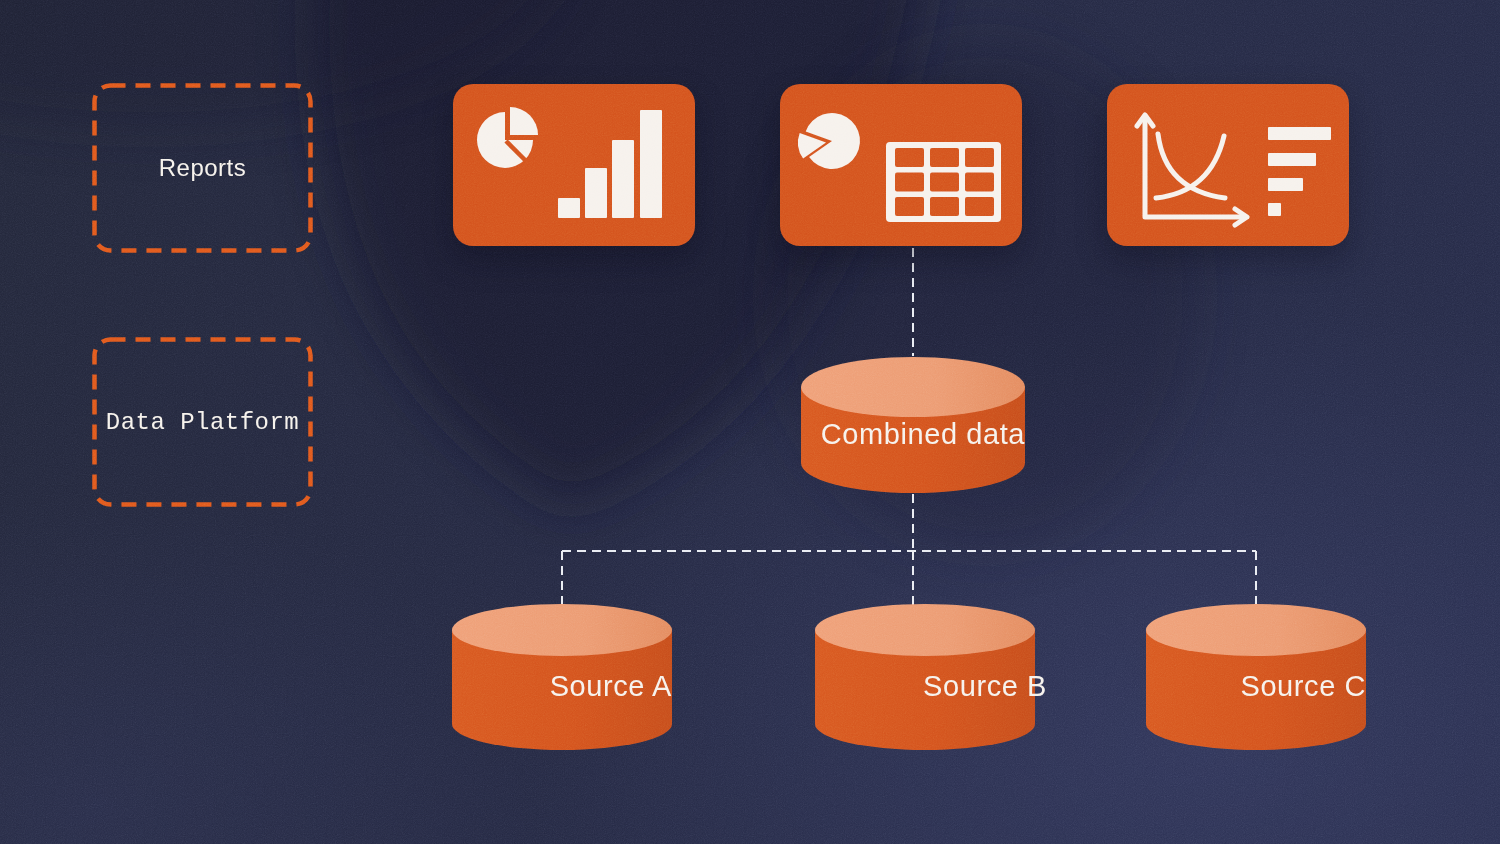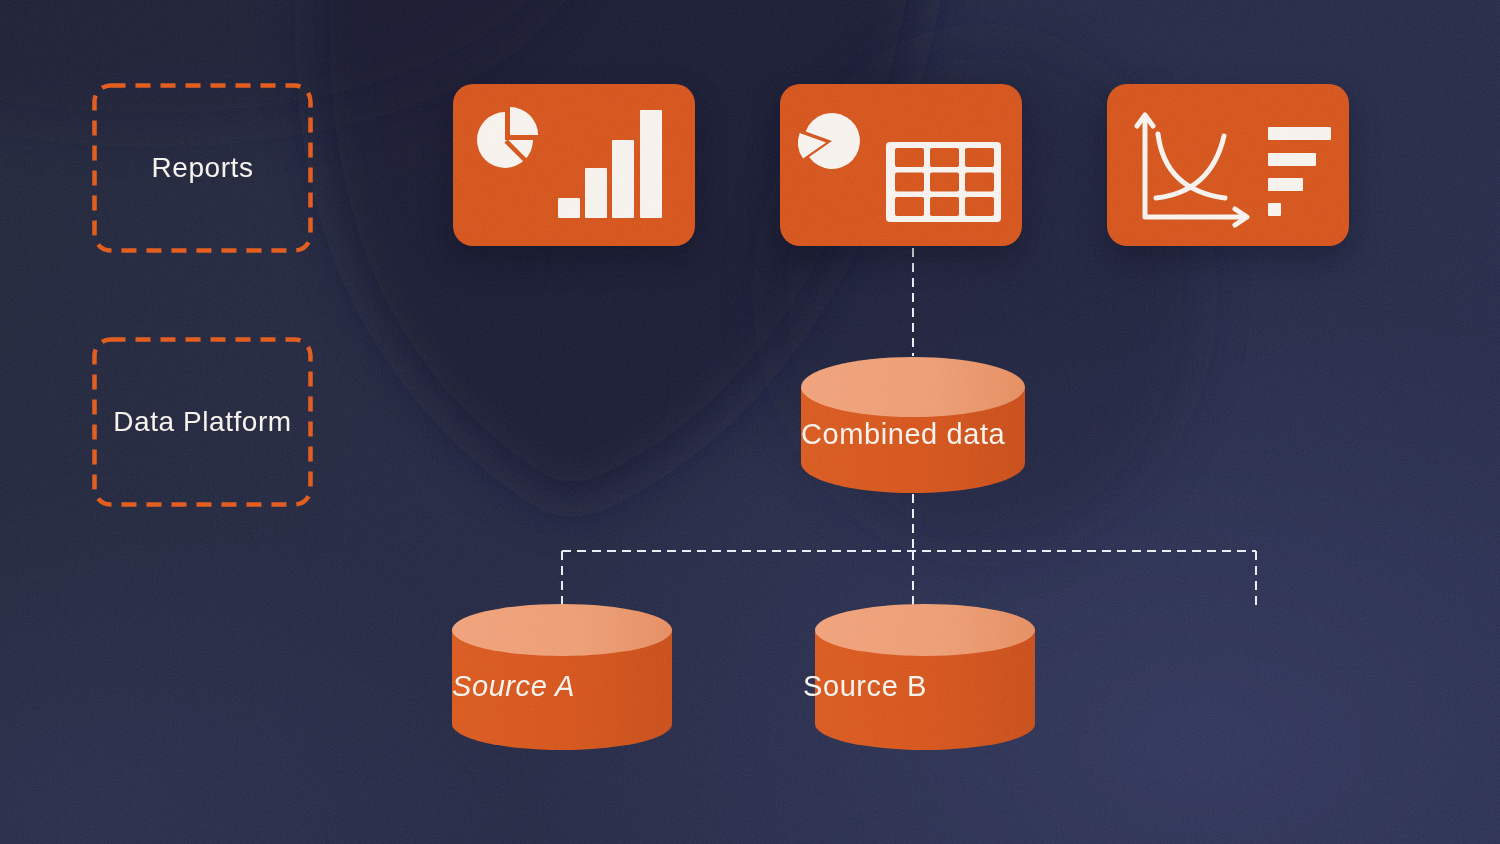"Reports" .layer-box .label { font-size: 28px -> 24px }
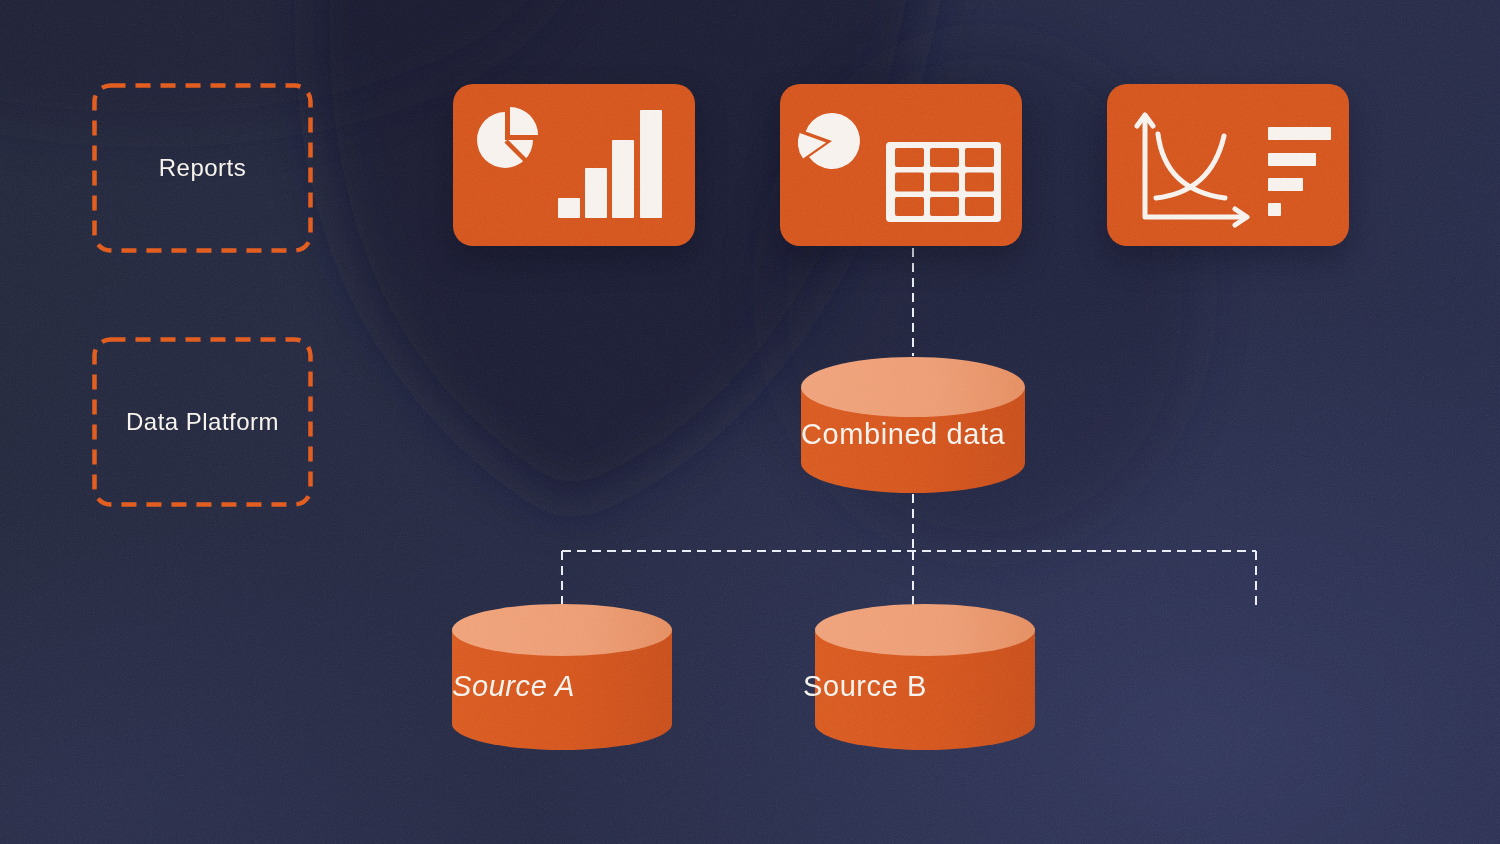"Data Platform" div.layer-box { font-family: none -> Liberation Mono, monospace }
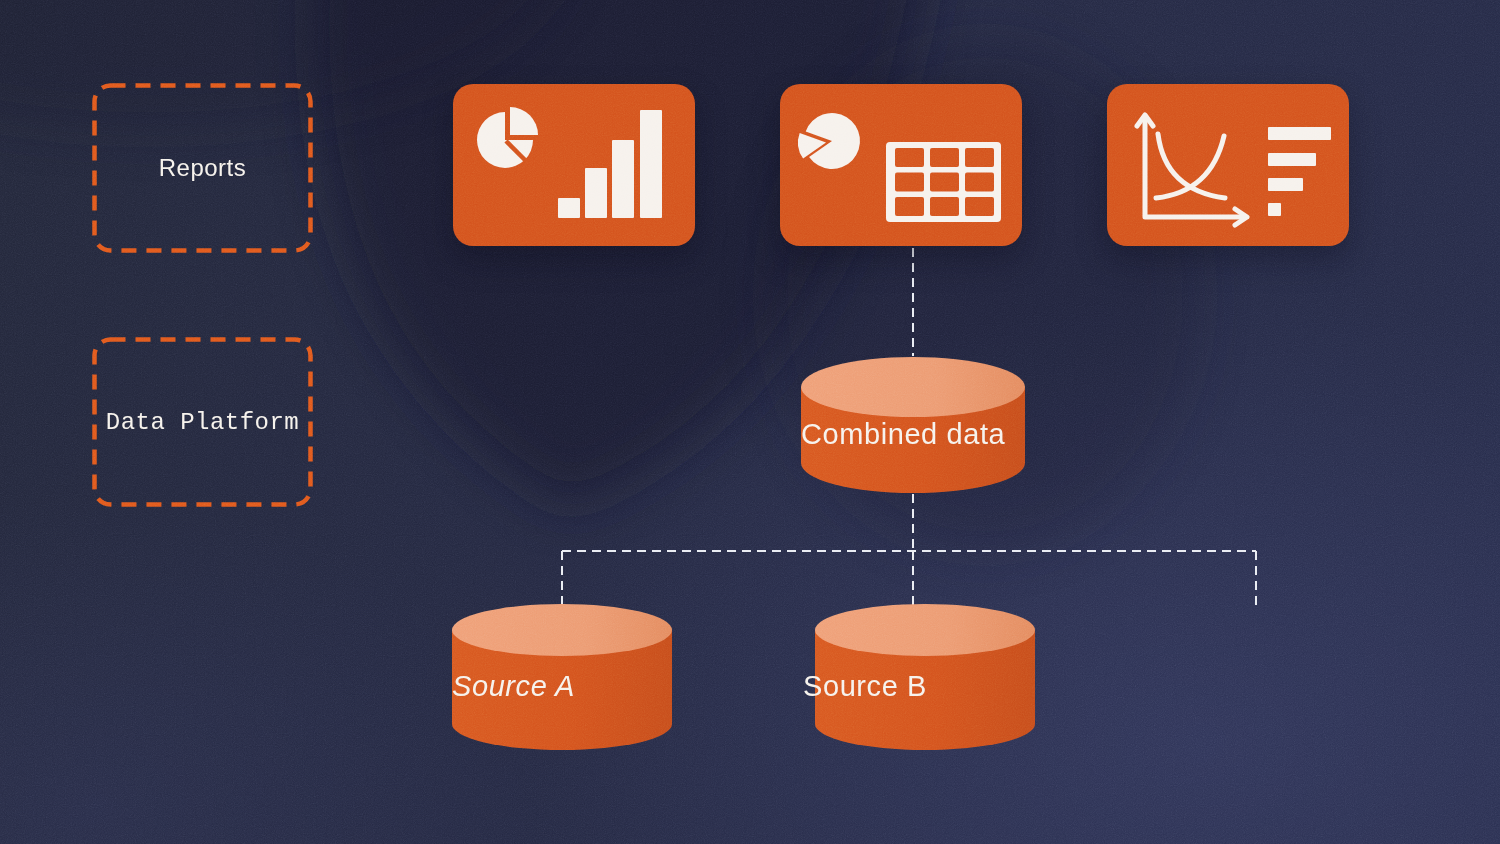"Combined data" .cyl { justify-content: flex-start -> flex-end }
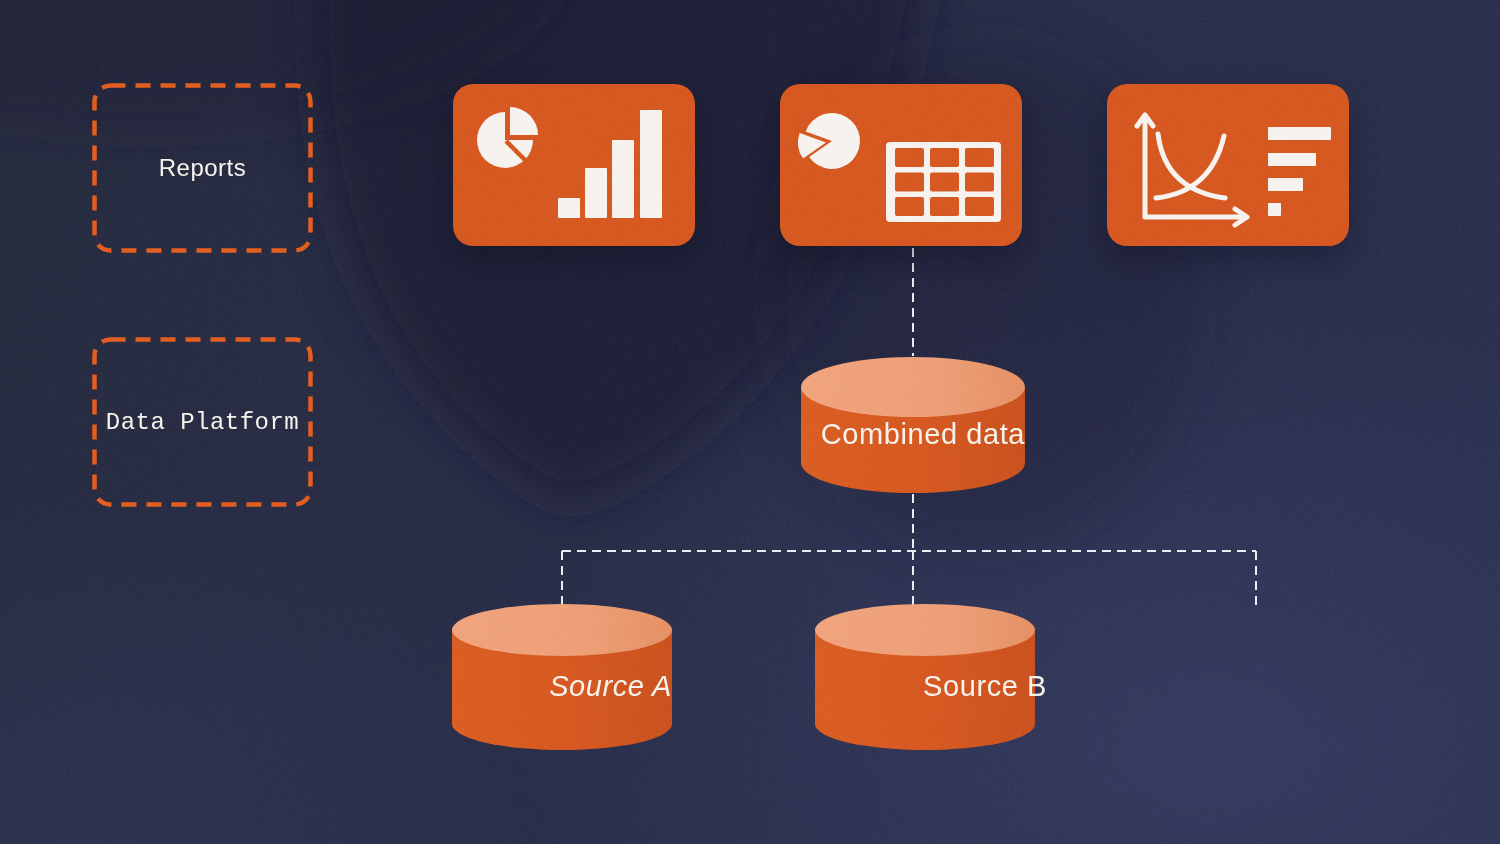"Source A" div.cyl { font-style: italic -> none }
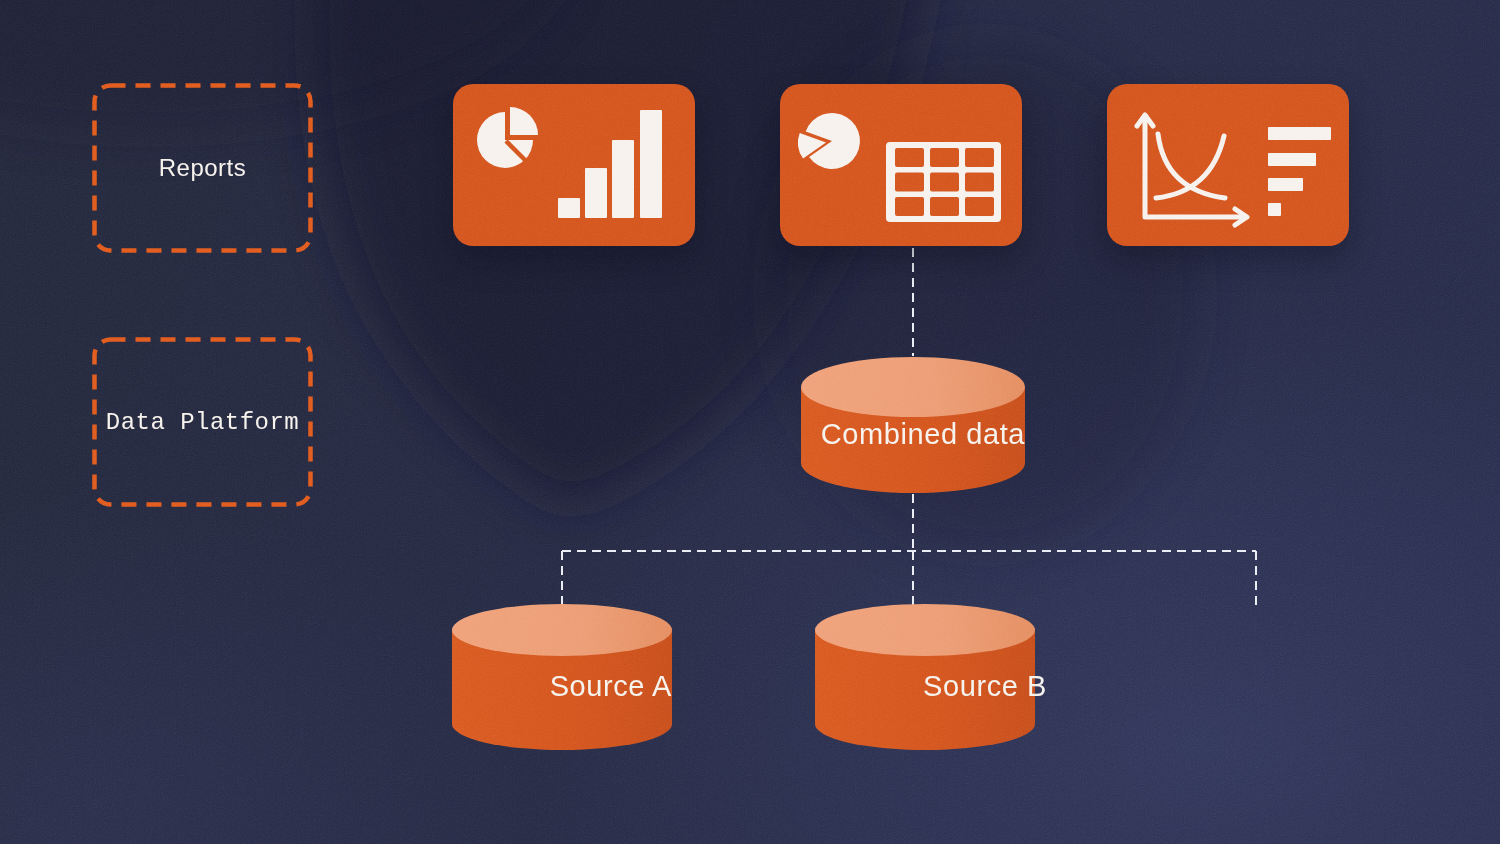"Source C" div.cyl { html: none -> <div> <svg> <path></path> <ellipse></ellipse> </svg> <span>Source C</span> </div> }
